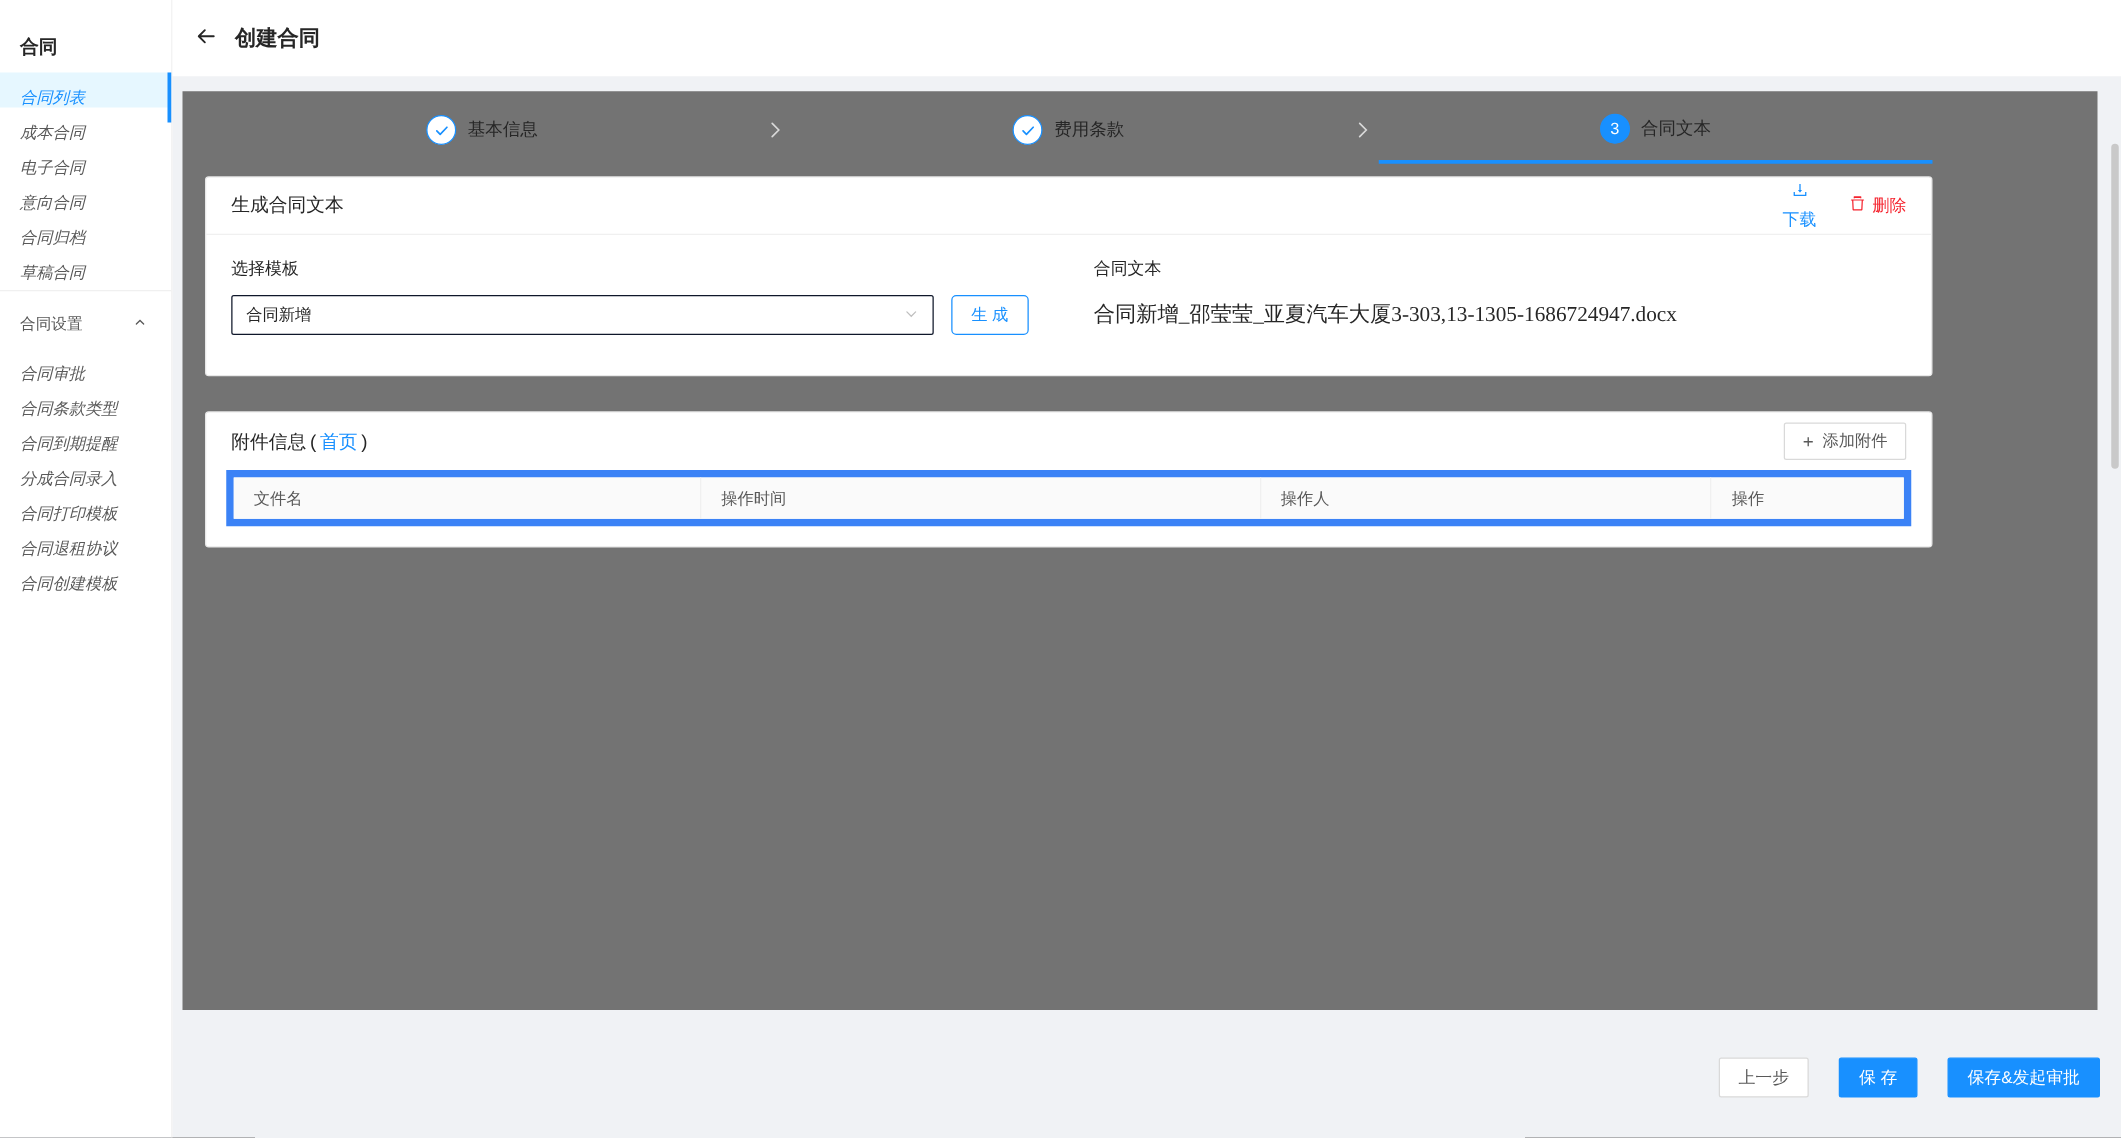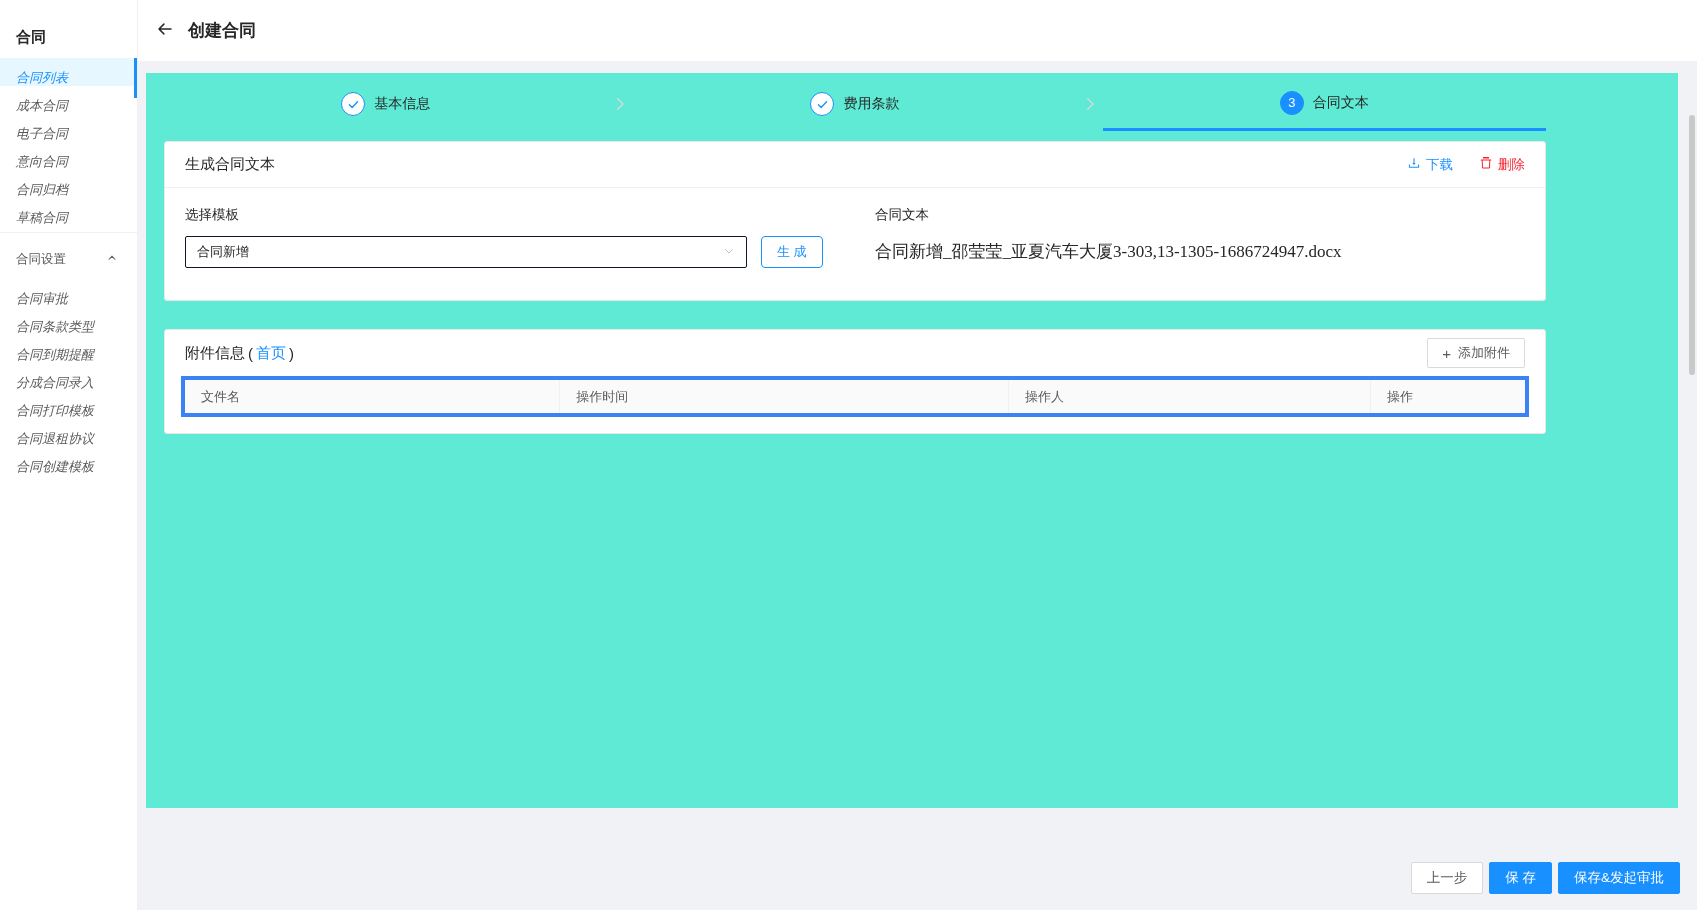"基本信息" .card { background: #5eead4 -> #737373 }
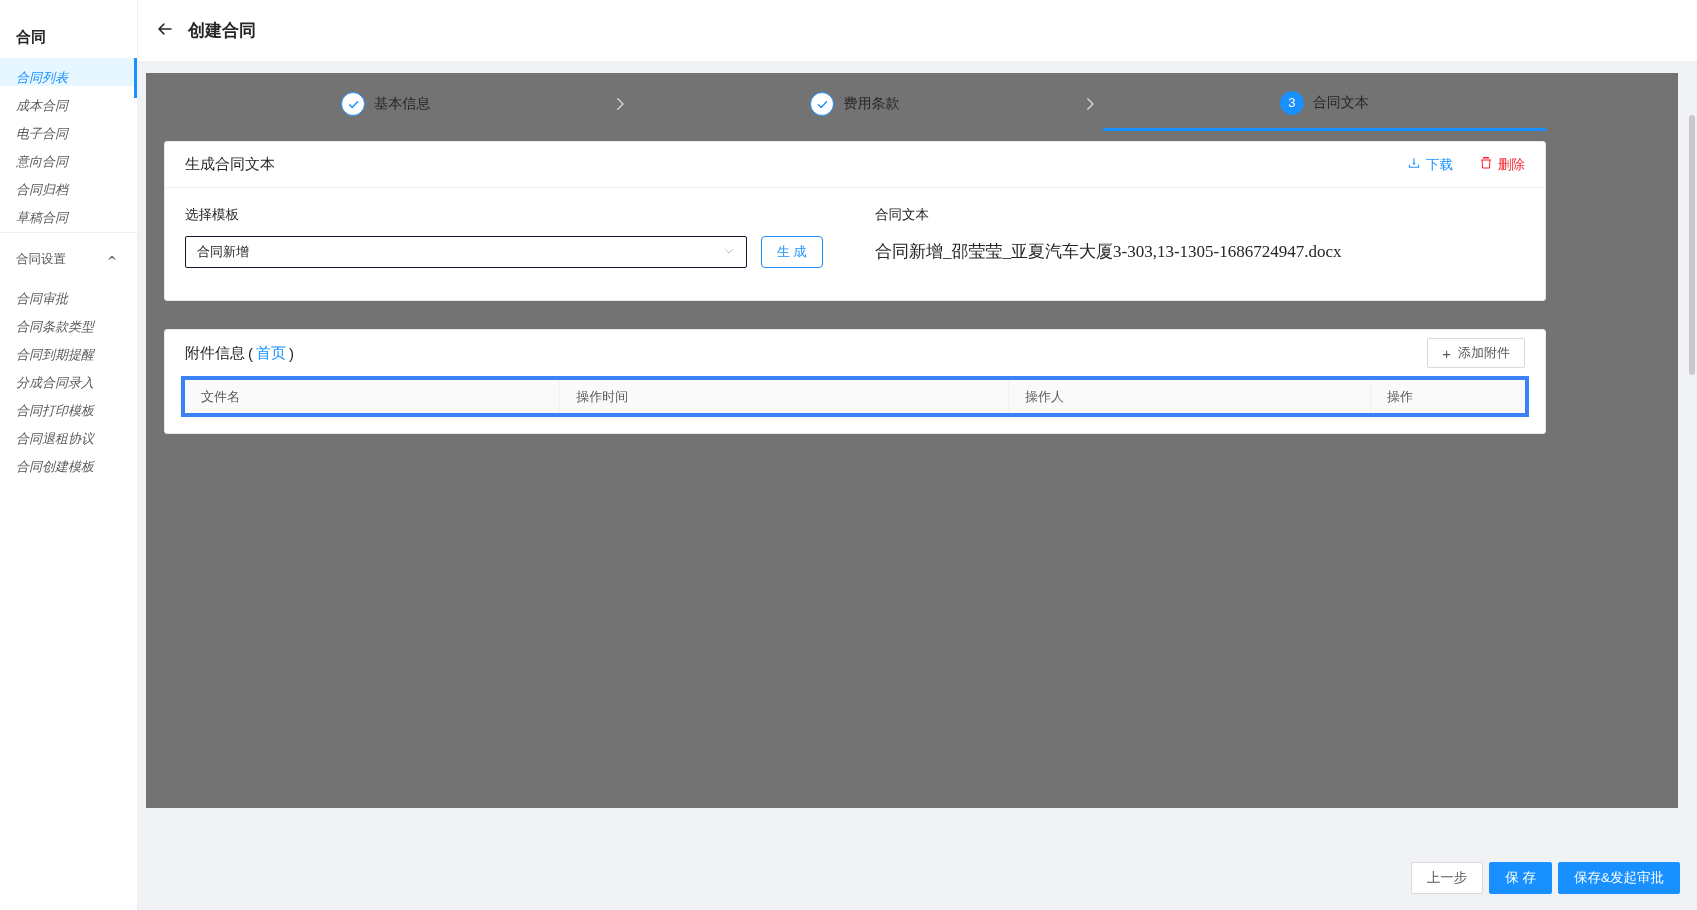"下载" .link.blue { flex-direction: none -> column }
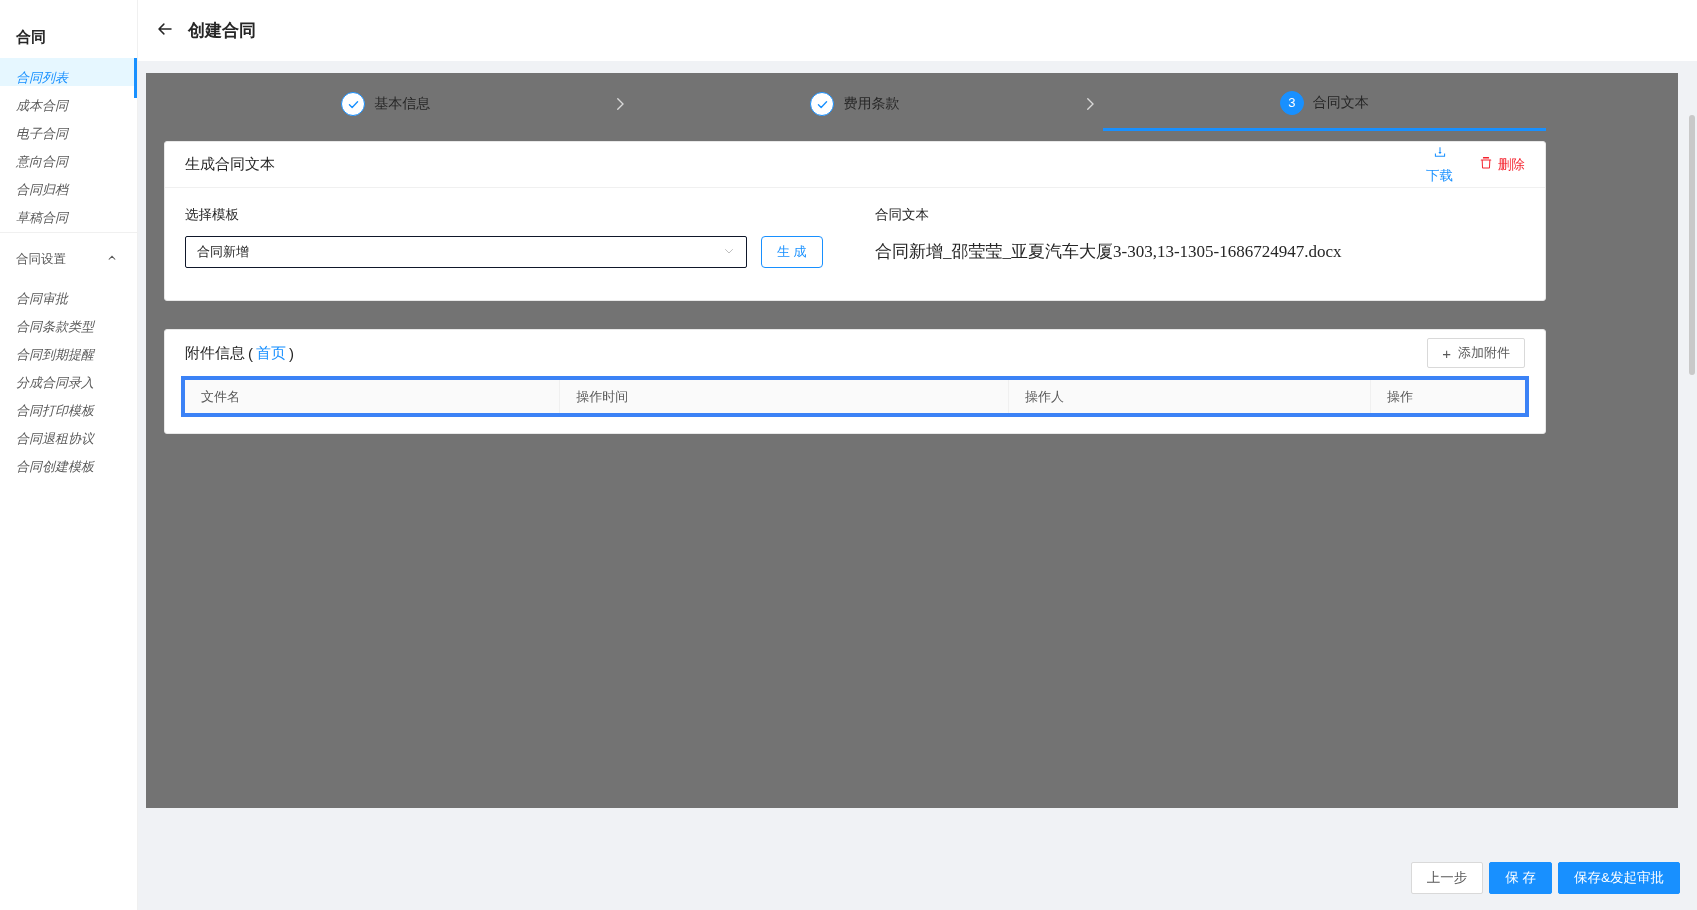"文件名" .table { border: 4px solid #3b82f6 -> 6px solid #3b82f6 }
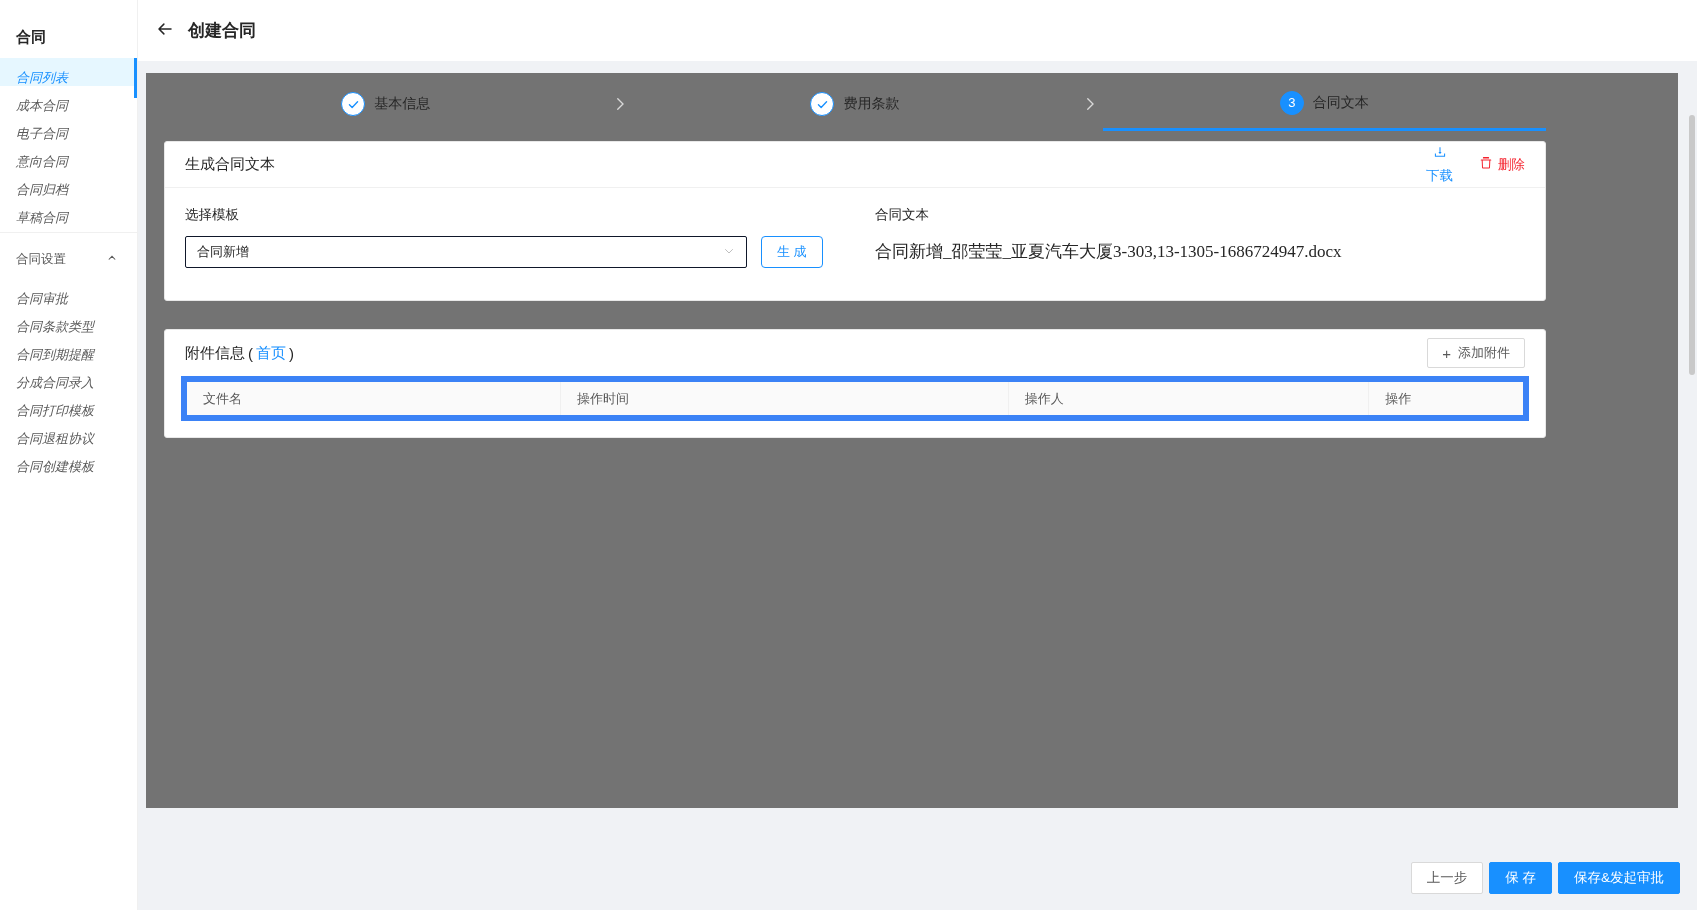"上一步" .footer-actions { bottom: 16px -> 32px; gap: 6px -> 24px }
